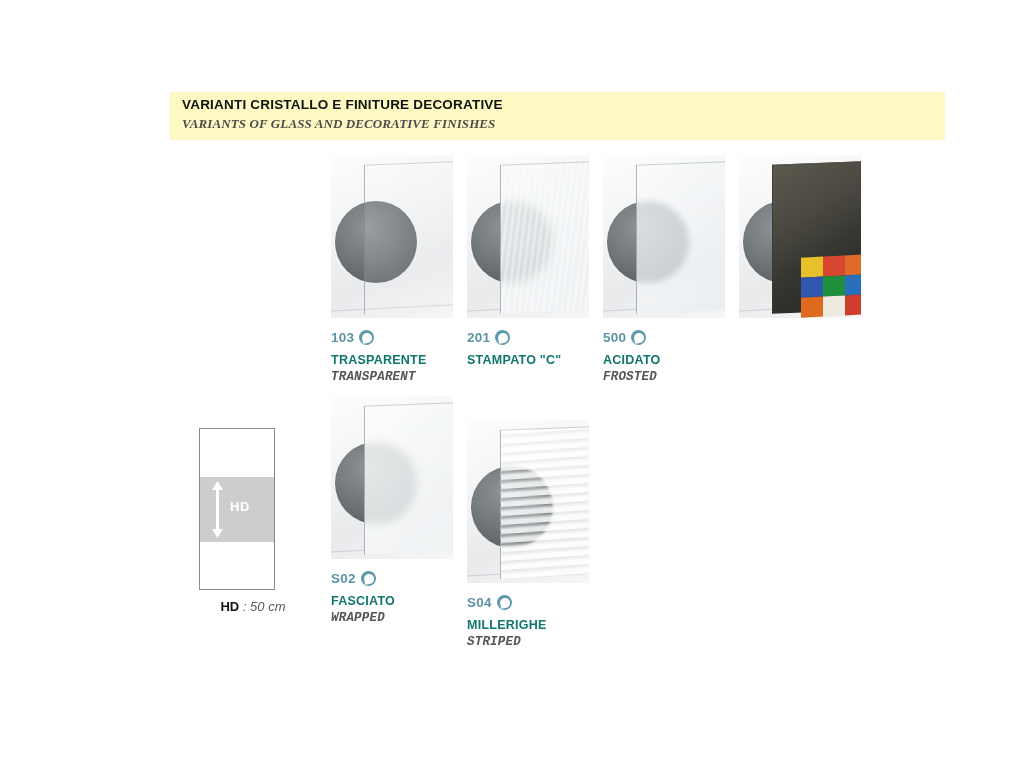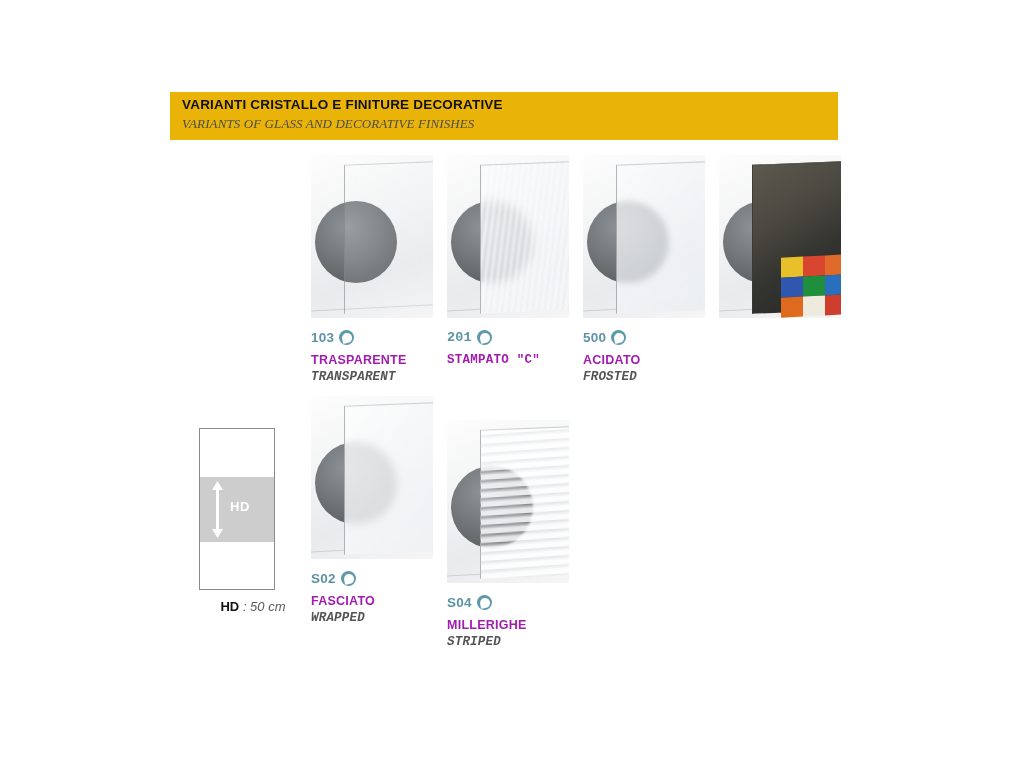"VARIANTI CRISTALLO E FINITURE DECORATIVE" #header-band { background: #eab308 -> #fef9c3; width: 668px -> 775px }
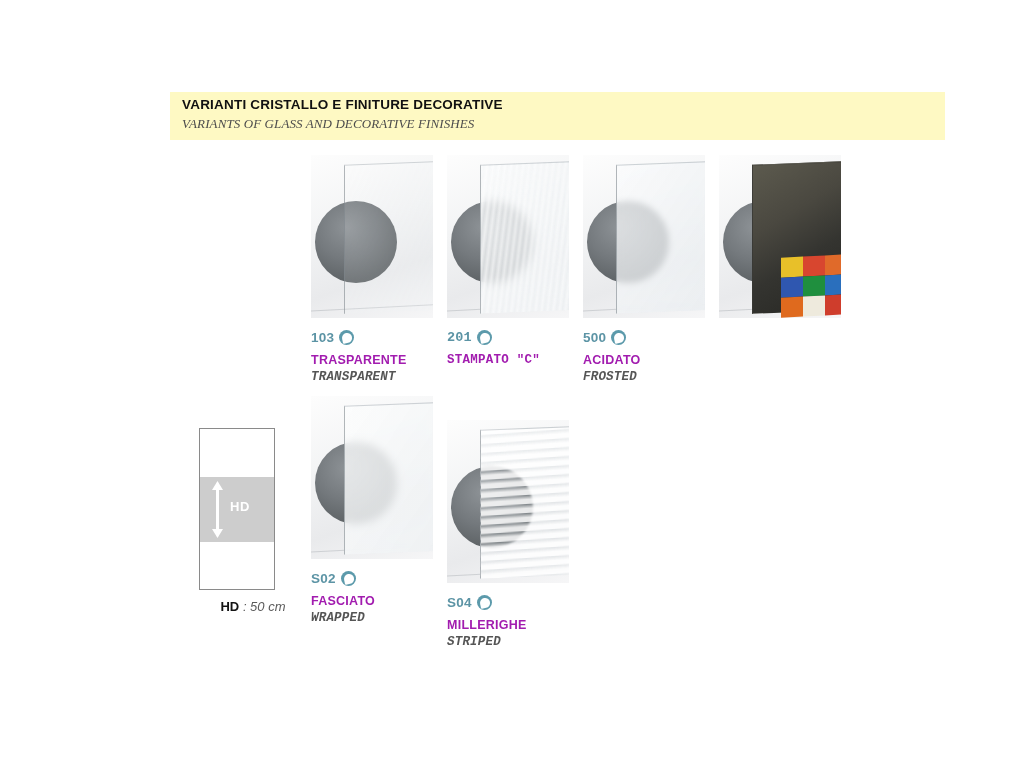"VARIANTS OF GLASS AND DECORATIVE" #header-subtitle { font-weight: normal -> bold }
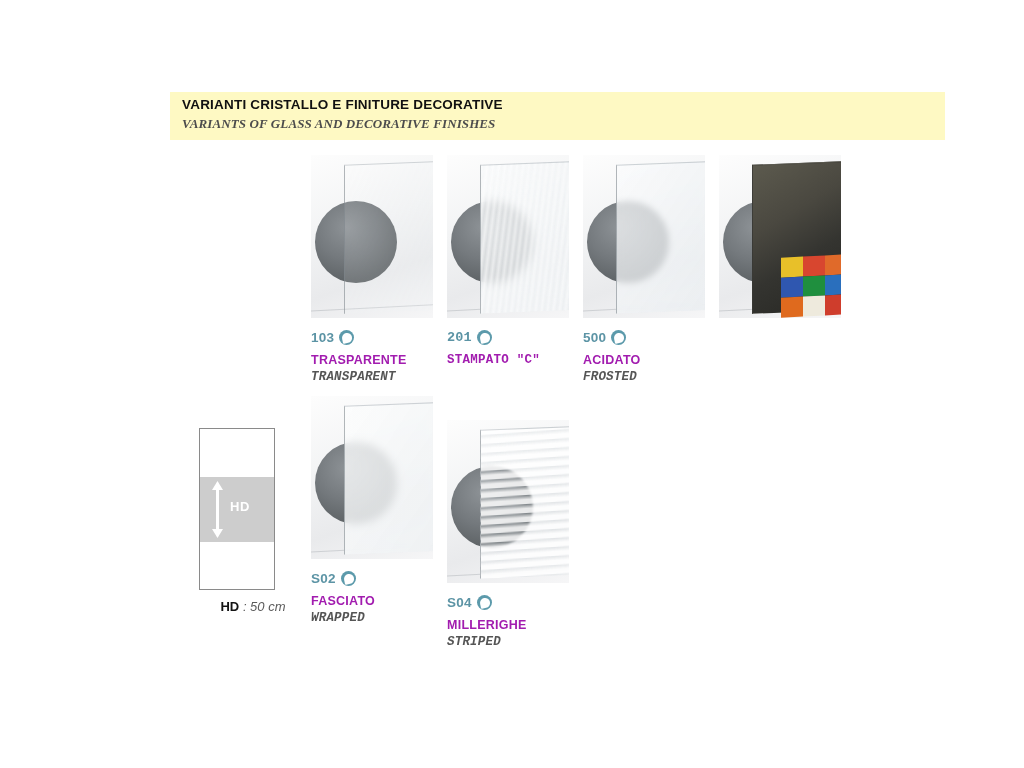"103" .sample-card { margin-left: none -> 20px }
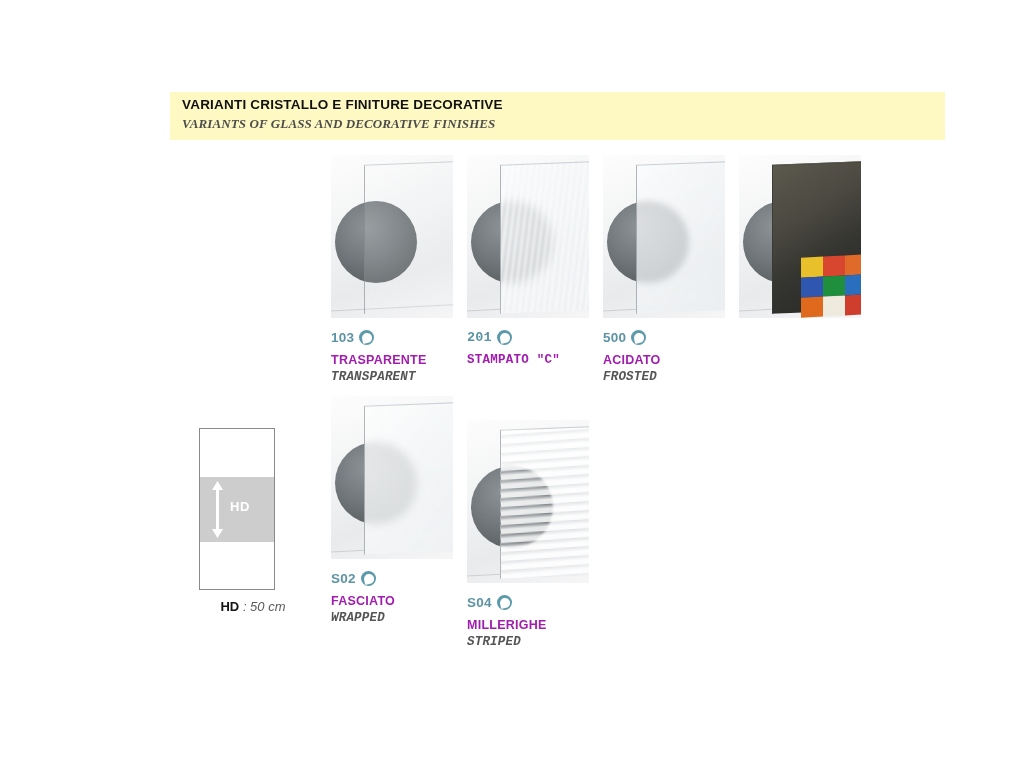"201" div.sample-card { font-family: Liberation Mono, monospace -> none }
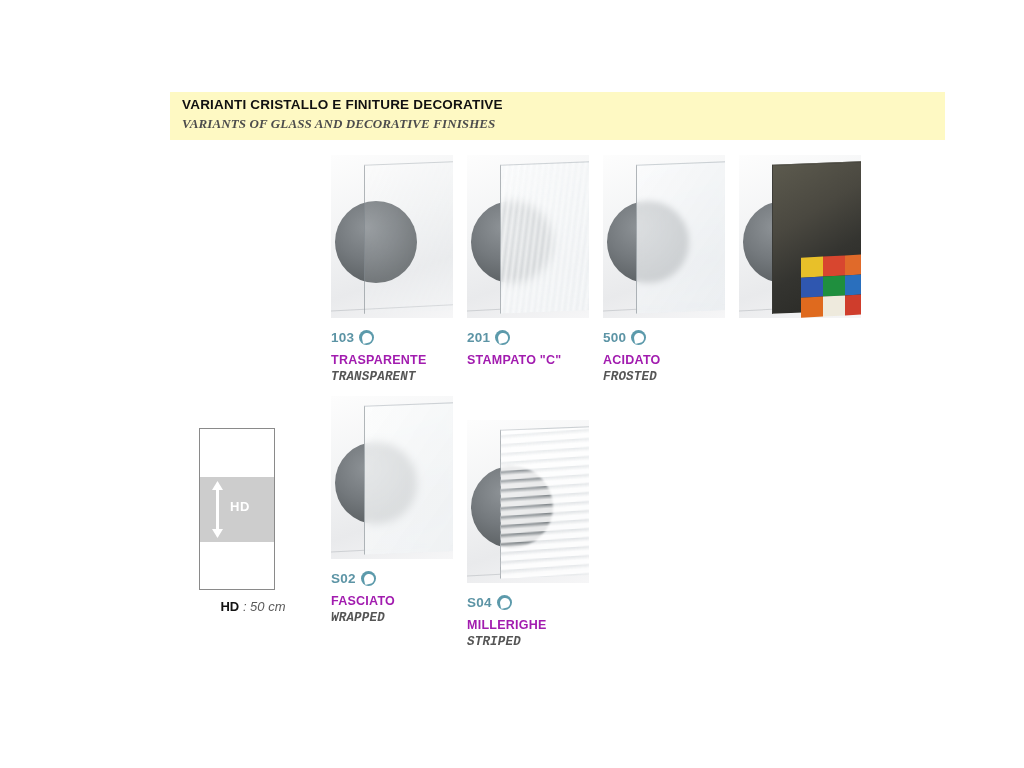"TRASPARENTE" .name-it { color: #a21caf -> #0f766e }
